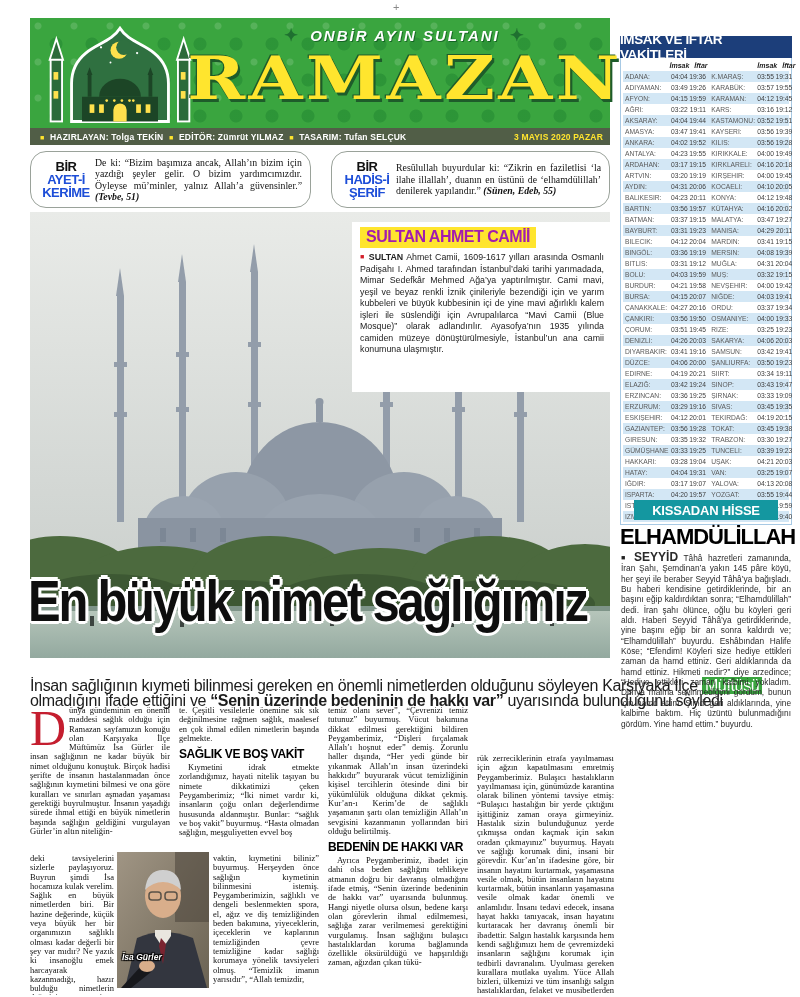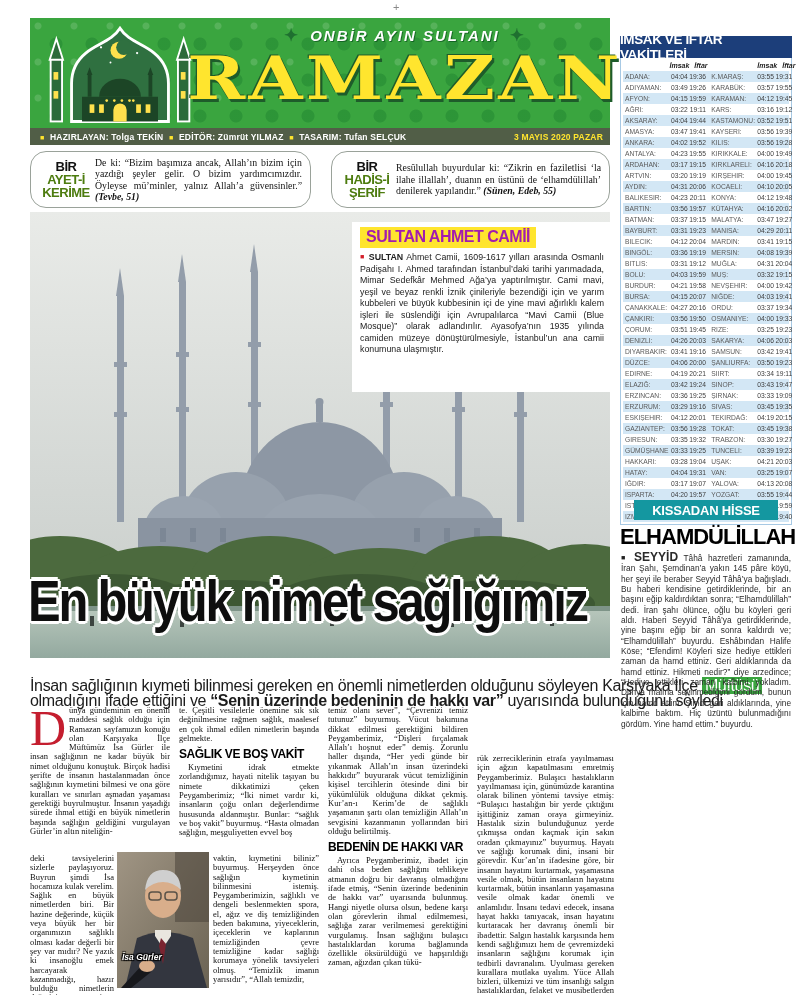"AYET-İ" .qb-label .l2,.qb-label .l3 { color: #4d7c0f -> #1d4ed8 }
